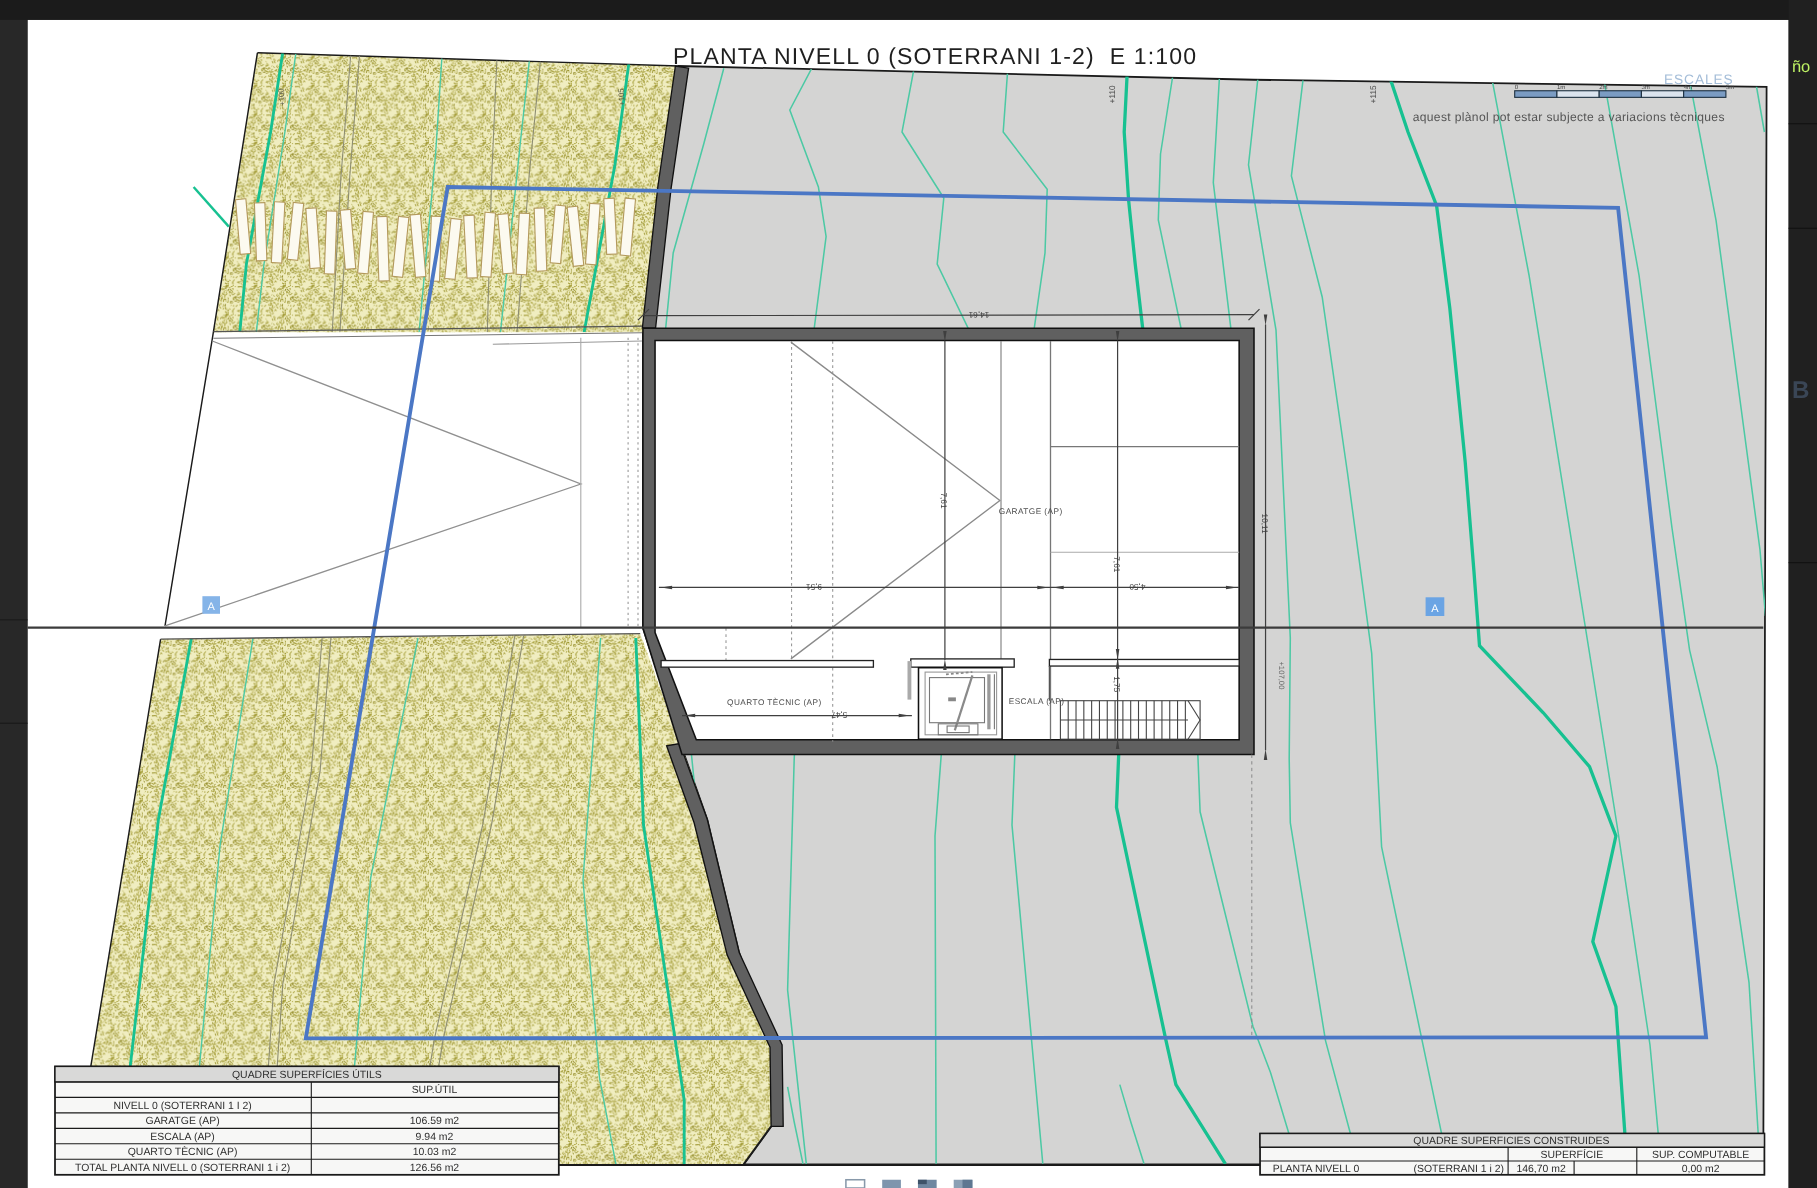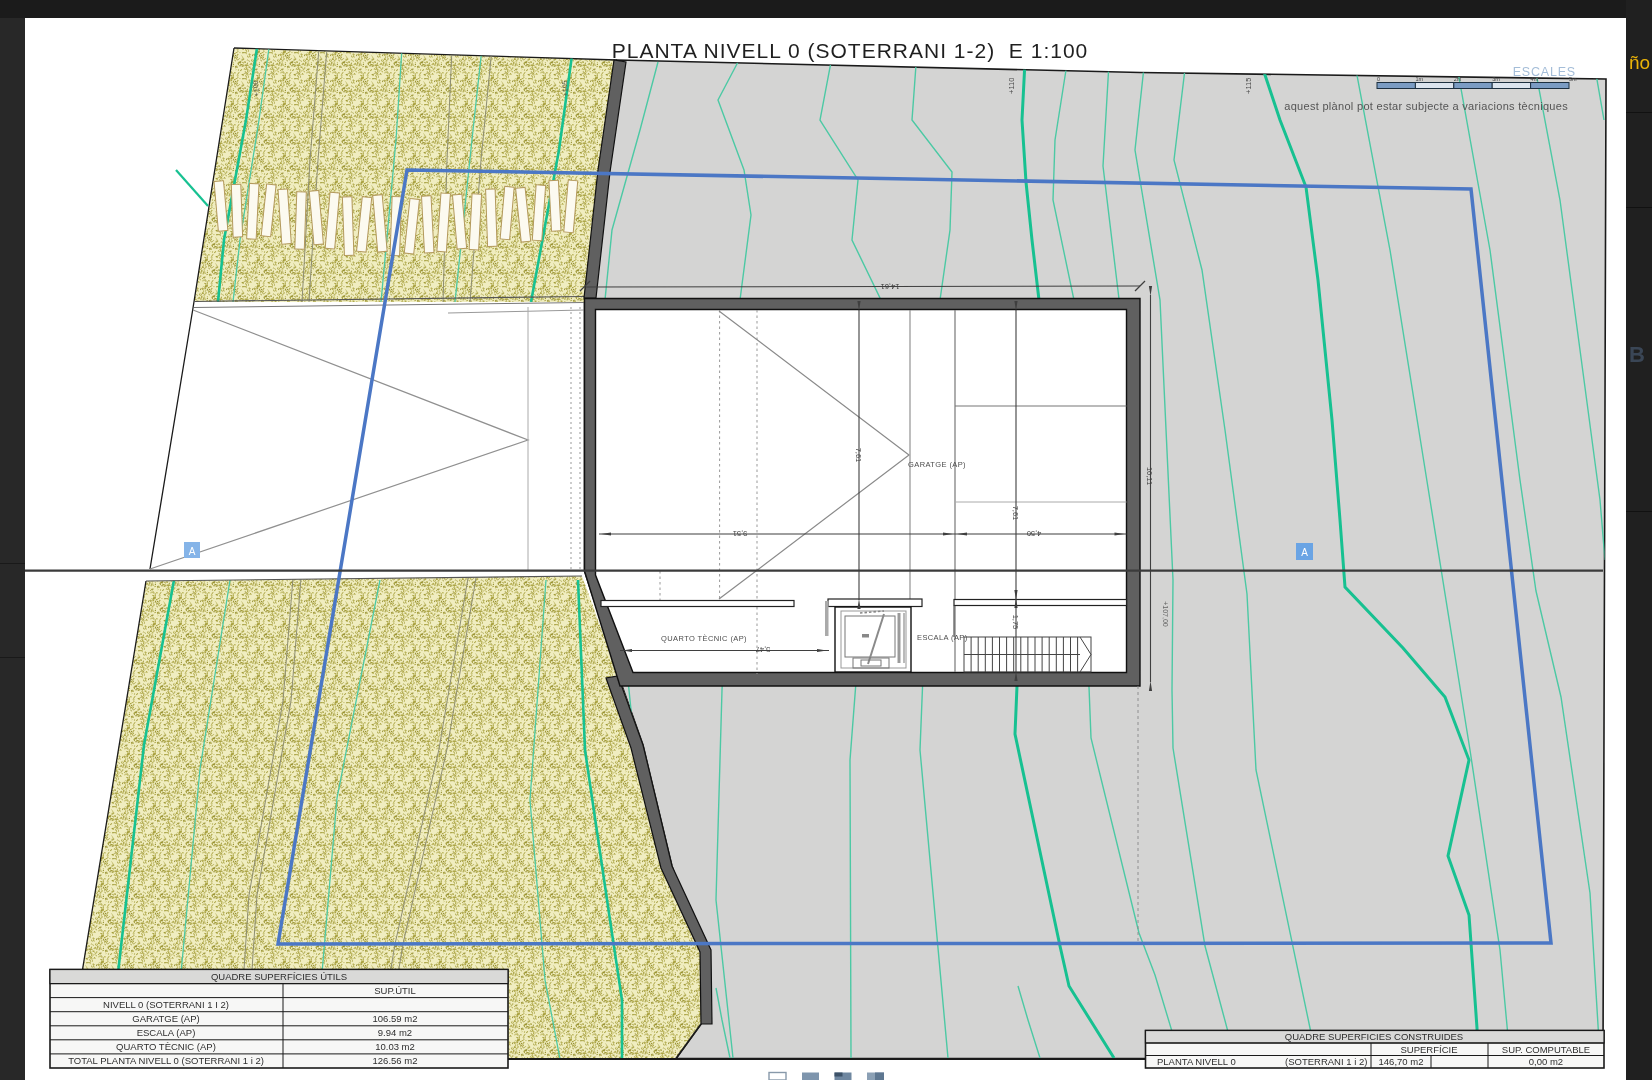"ño" div { color: #eab308 -> #bef264; font-size: 19px -> 15px }
